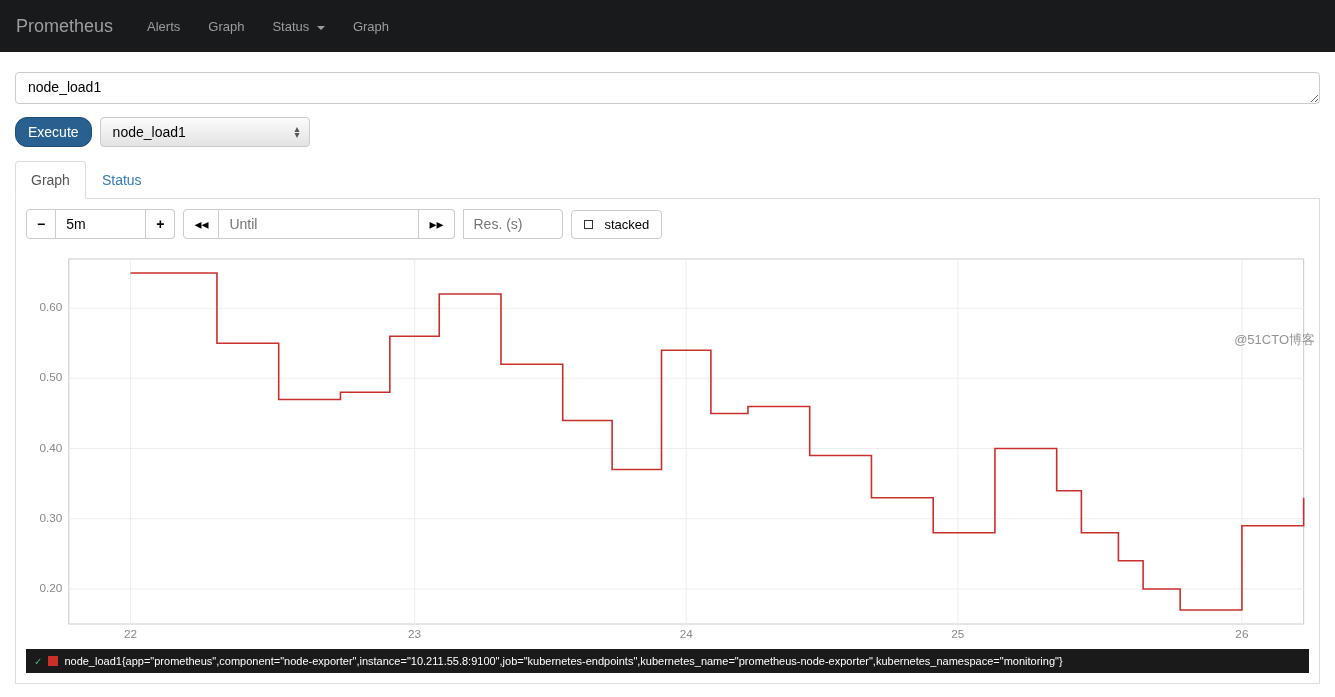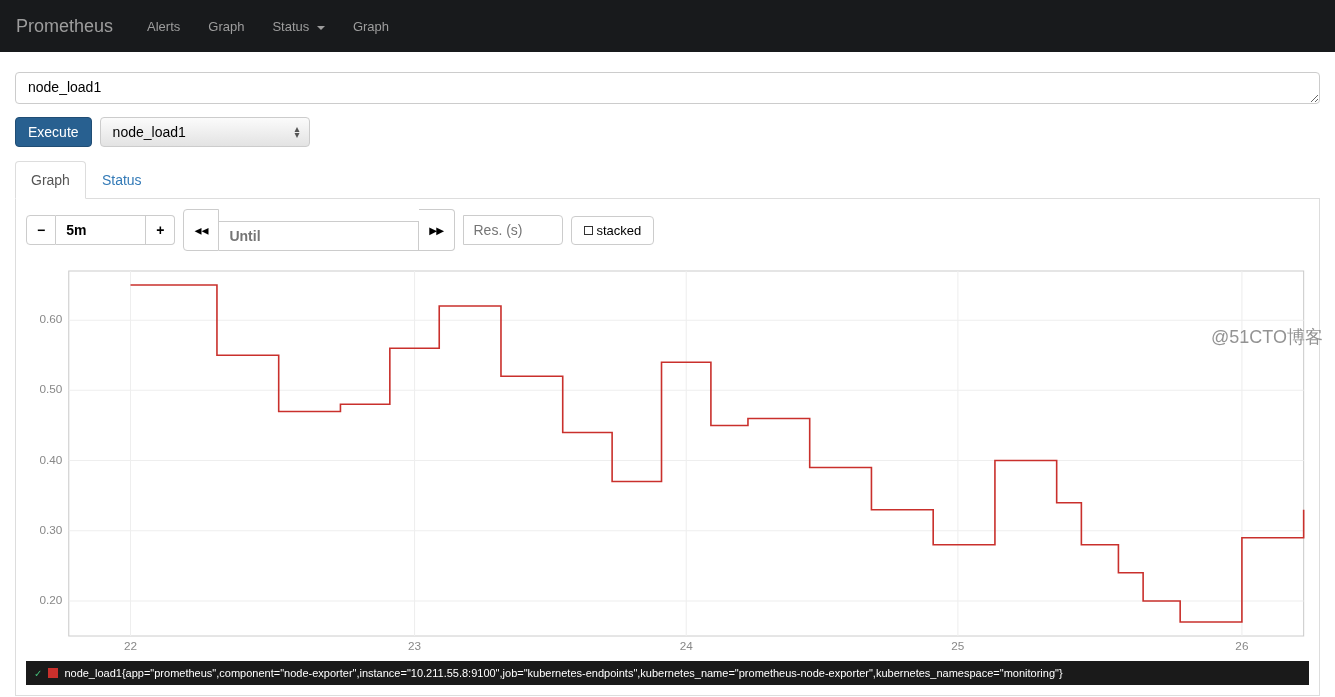"Execute" .btn-primary { border-radius: none -> 12px }
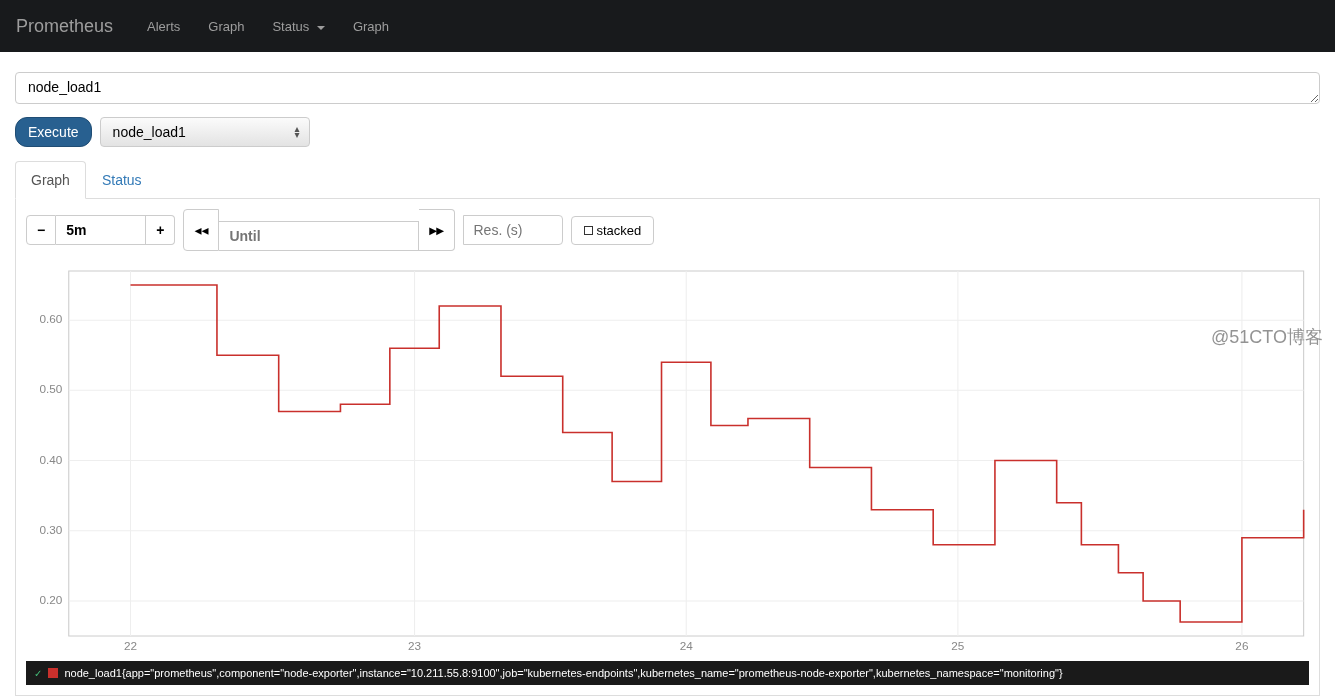"5m" .input-group > :not(:first-child) { font-weight: bold -> none }
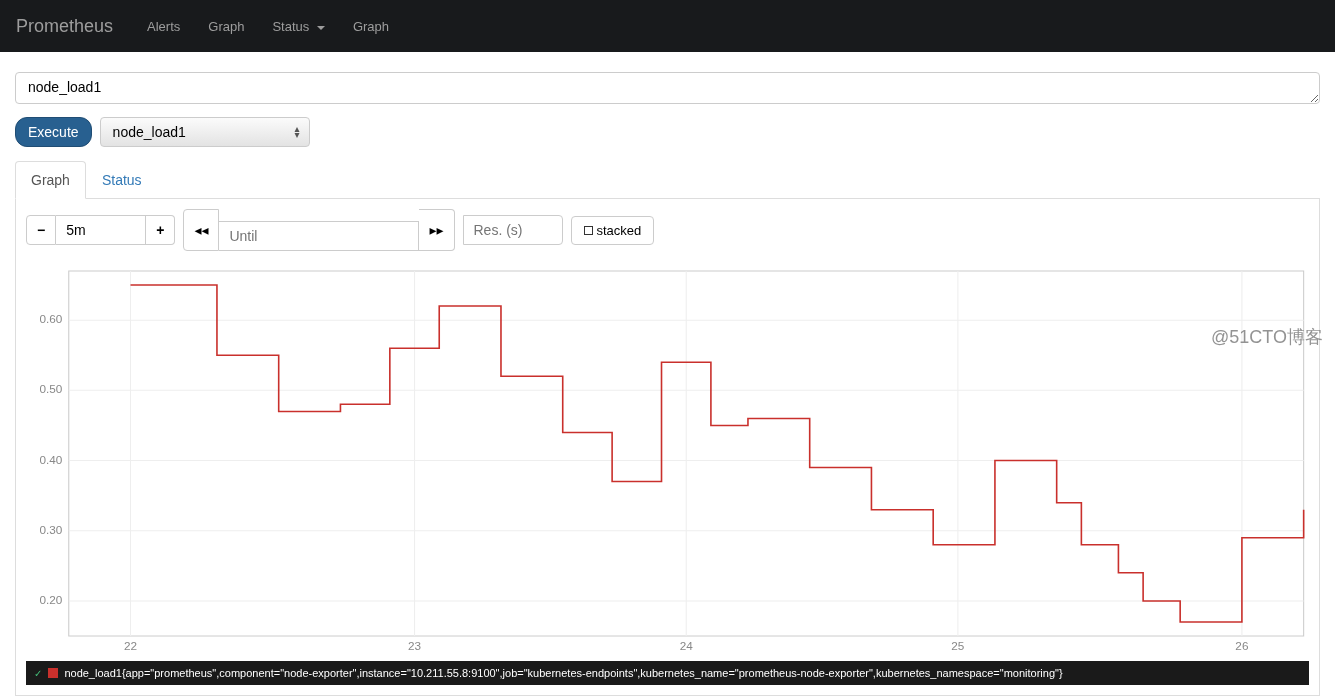"Until" .ginput.wide { margin-top: 12px -> none }
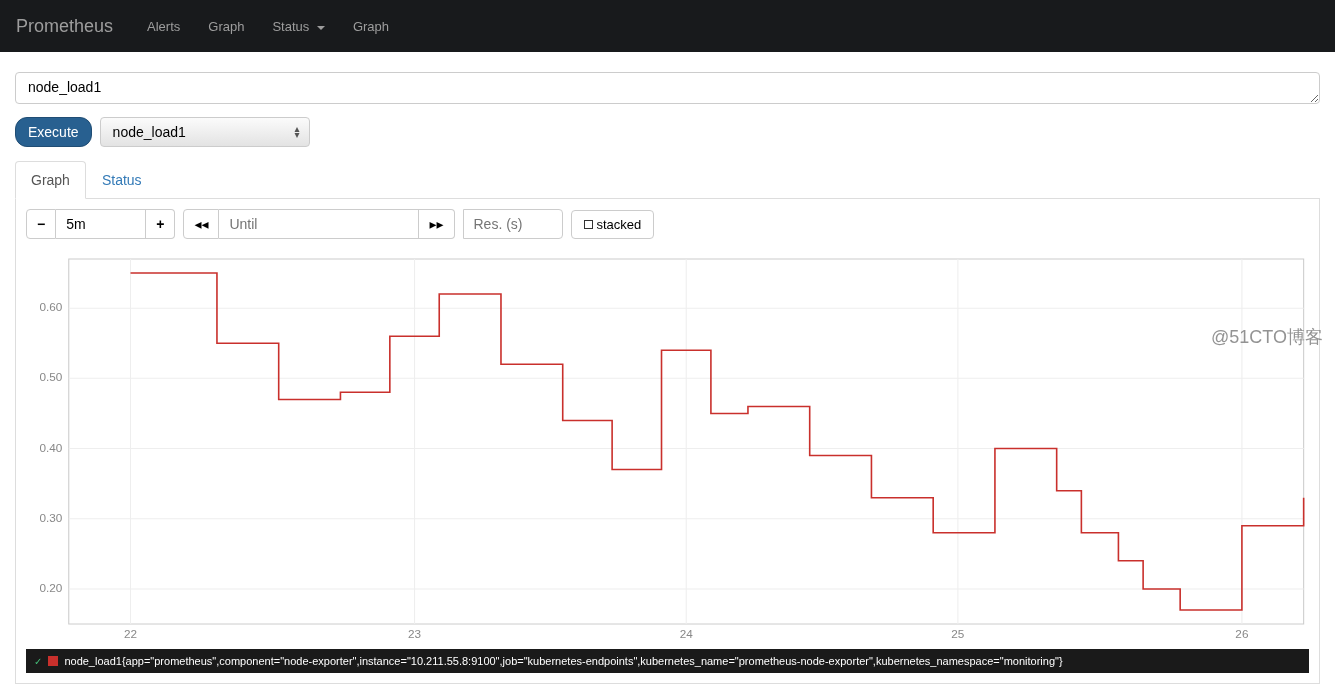"stacked" .stacked-btn { gap: 4px -> 12px }
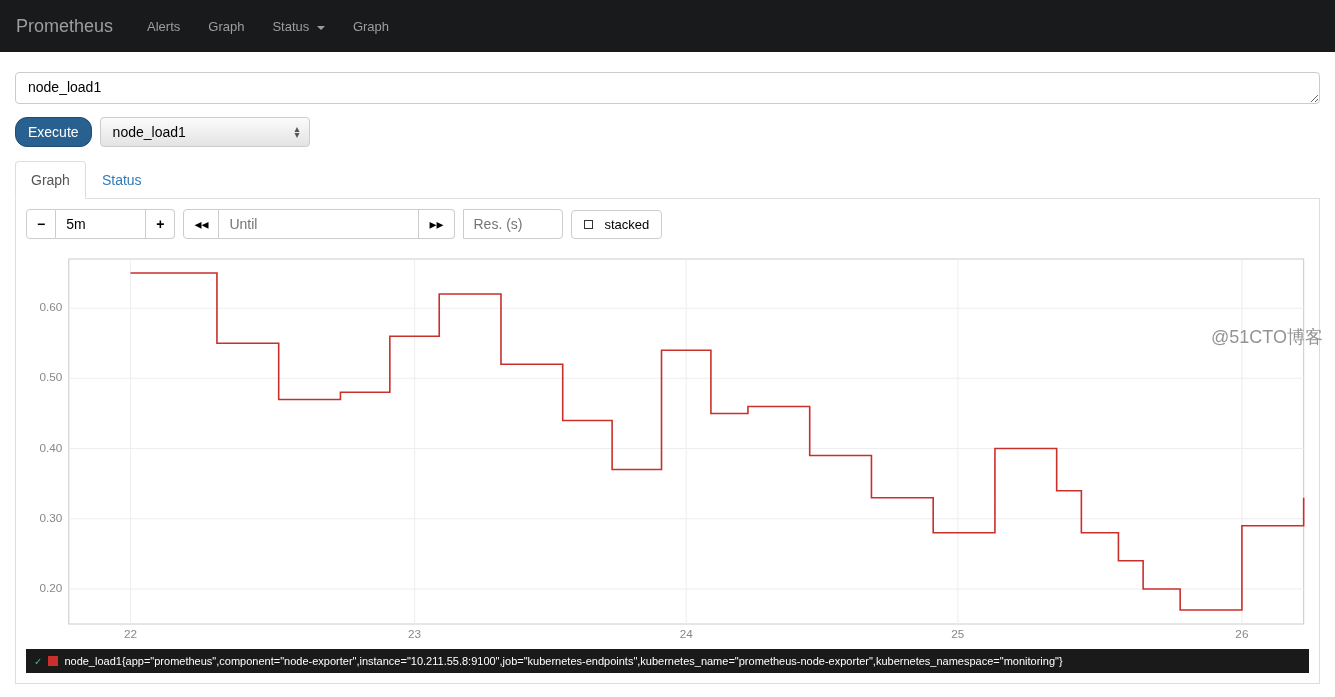"@51CTO博客" .watermark { font-size: 18px -> 13px; right: 12px -> 20px }
